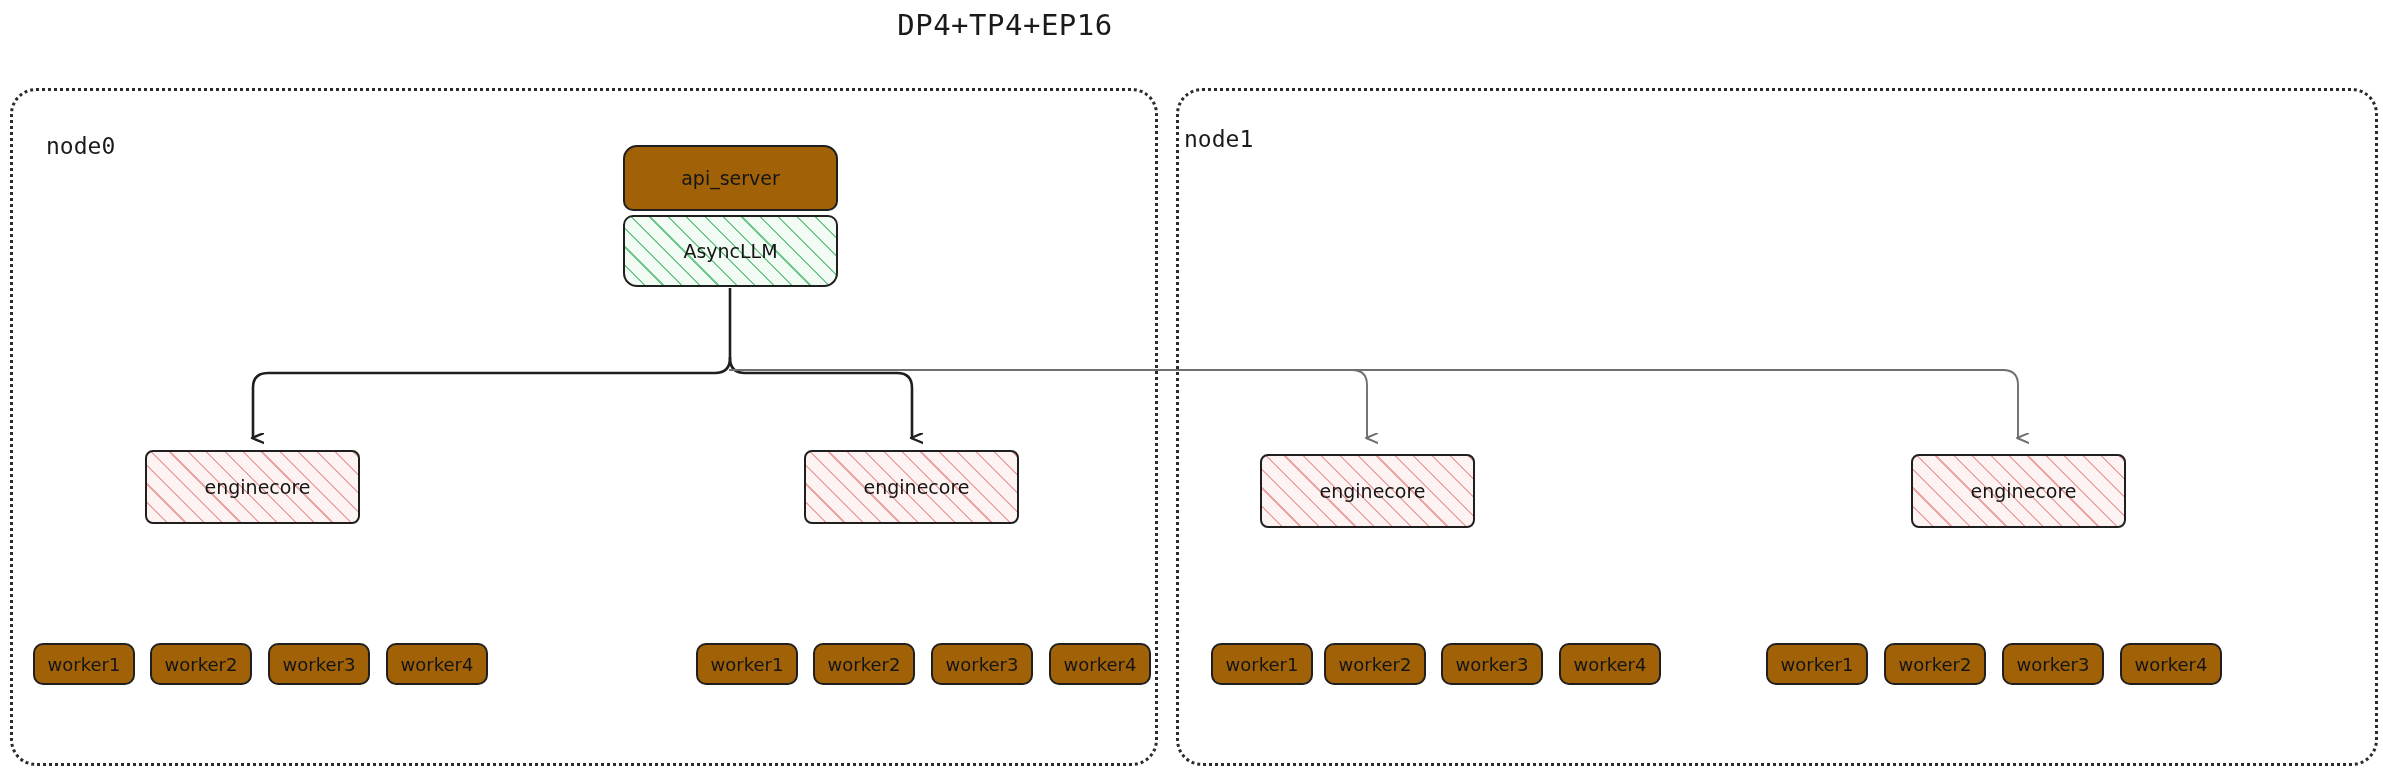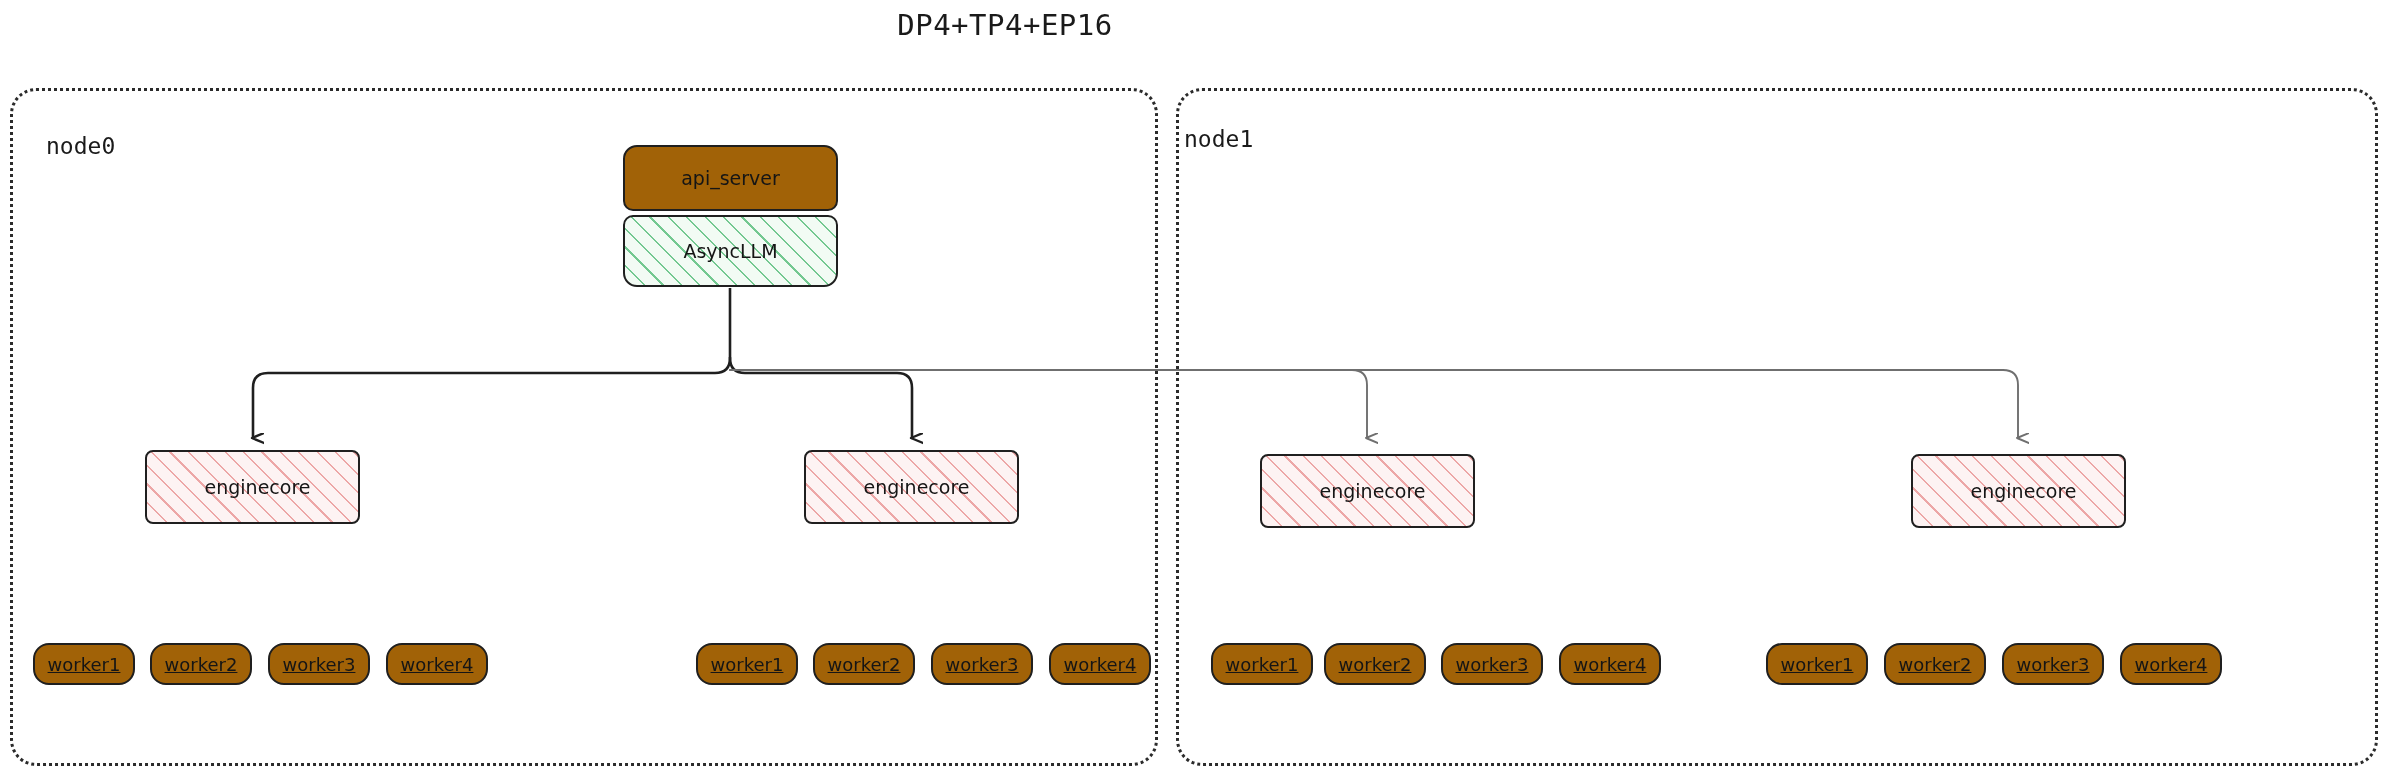"worker1" .worker-box { border-radius: 16px -> 10px; text-decoration: underline -> none }
